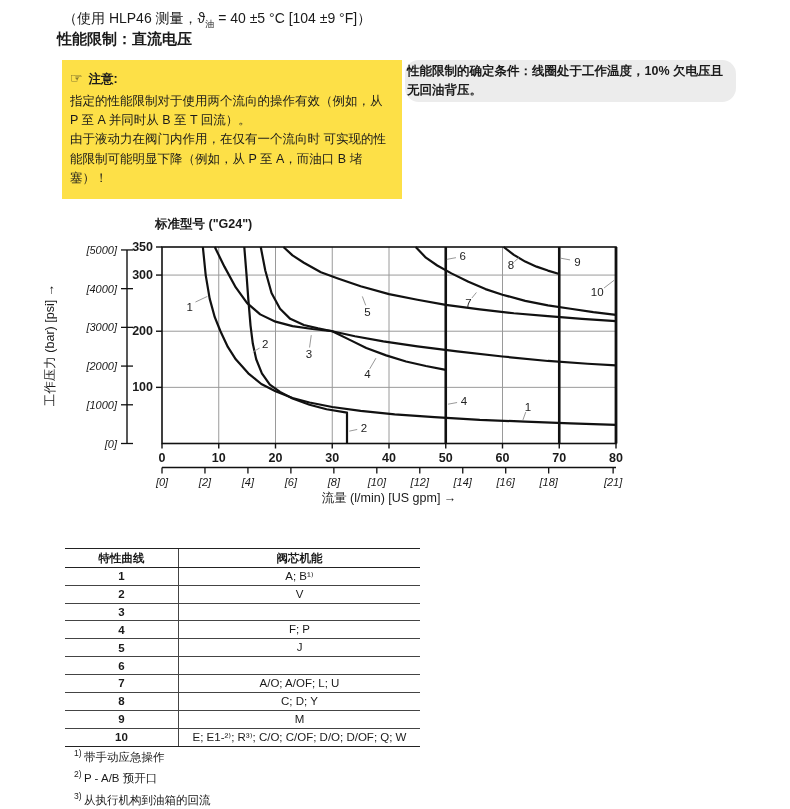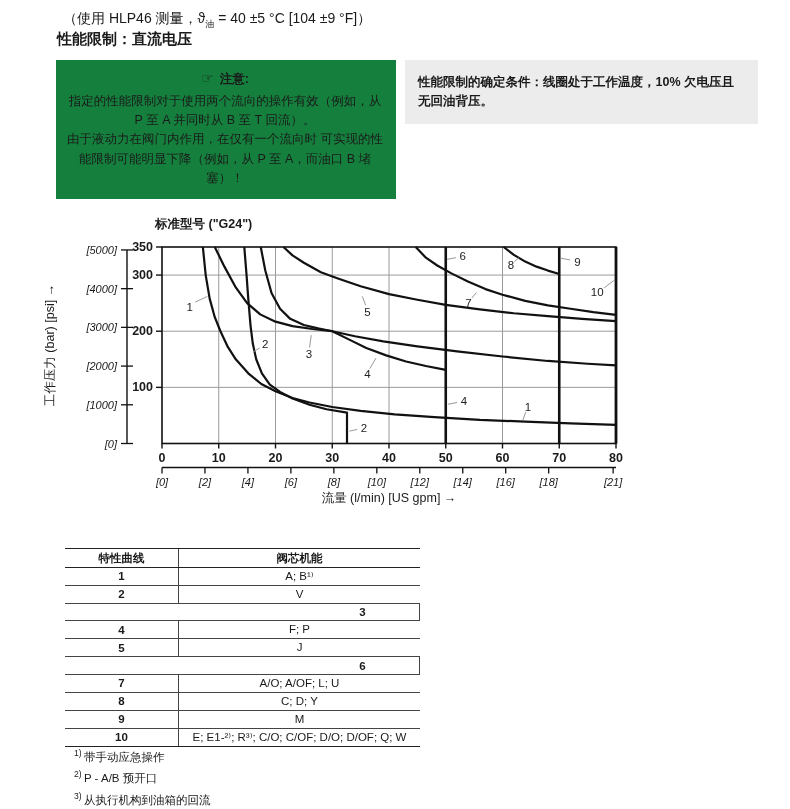"☞ 注意:" .notebox { background: #15803d -> #fde047; left: 56px -> 62px; text-align: center -> none }
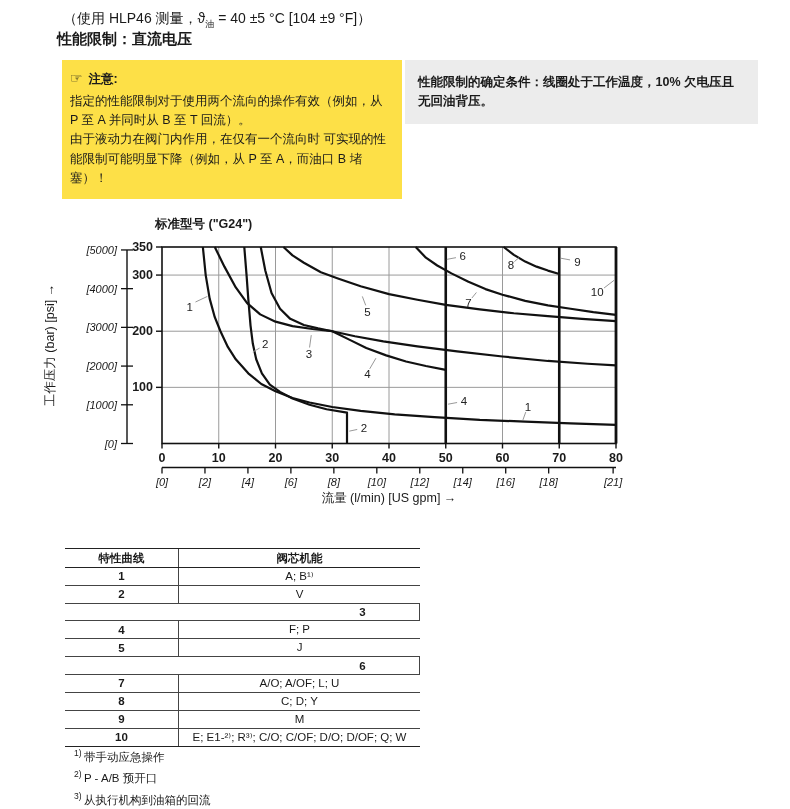"性能限制的确定条件：线圈处于工作温度，10% 欠电压且无回油背压。" .sidebox { border-radius: none -> 14px; padding: 13px -> 2px }
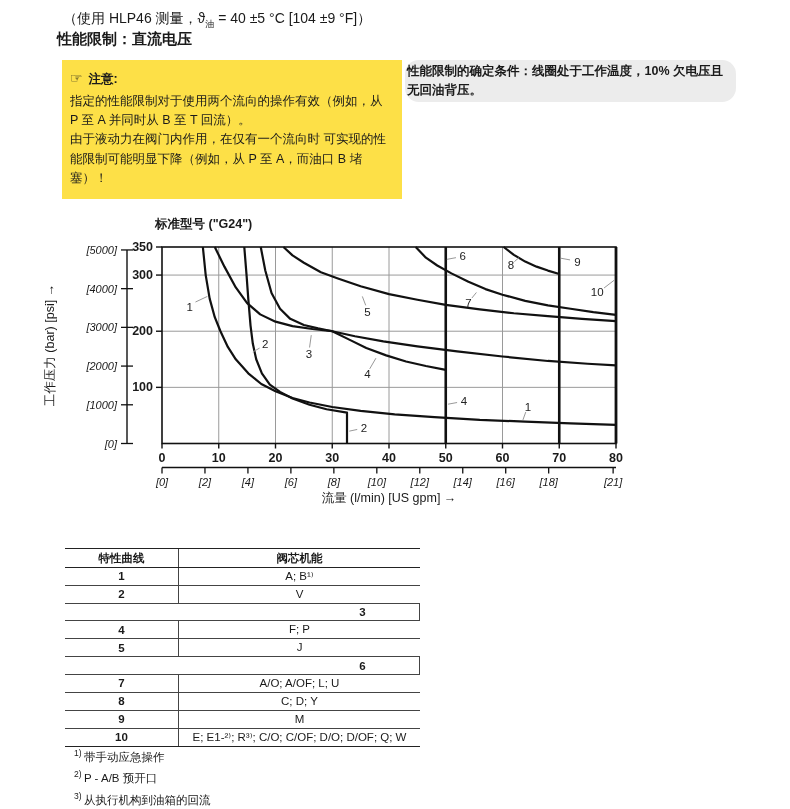"特性曲线" .trow { justify-content: flex-end -> none }
